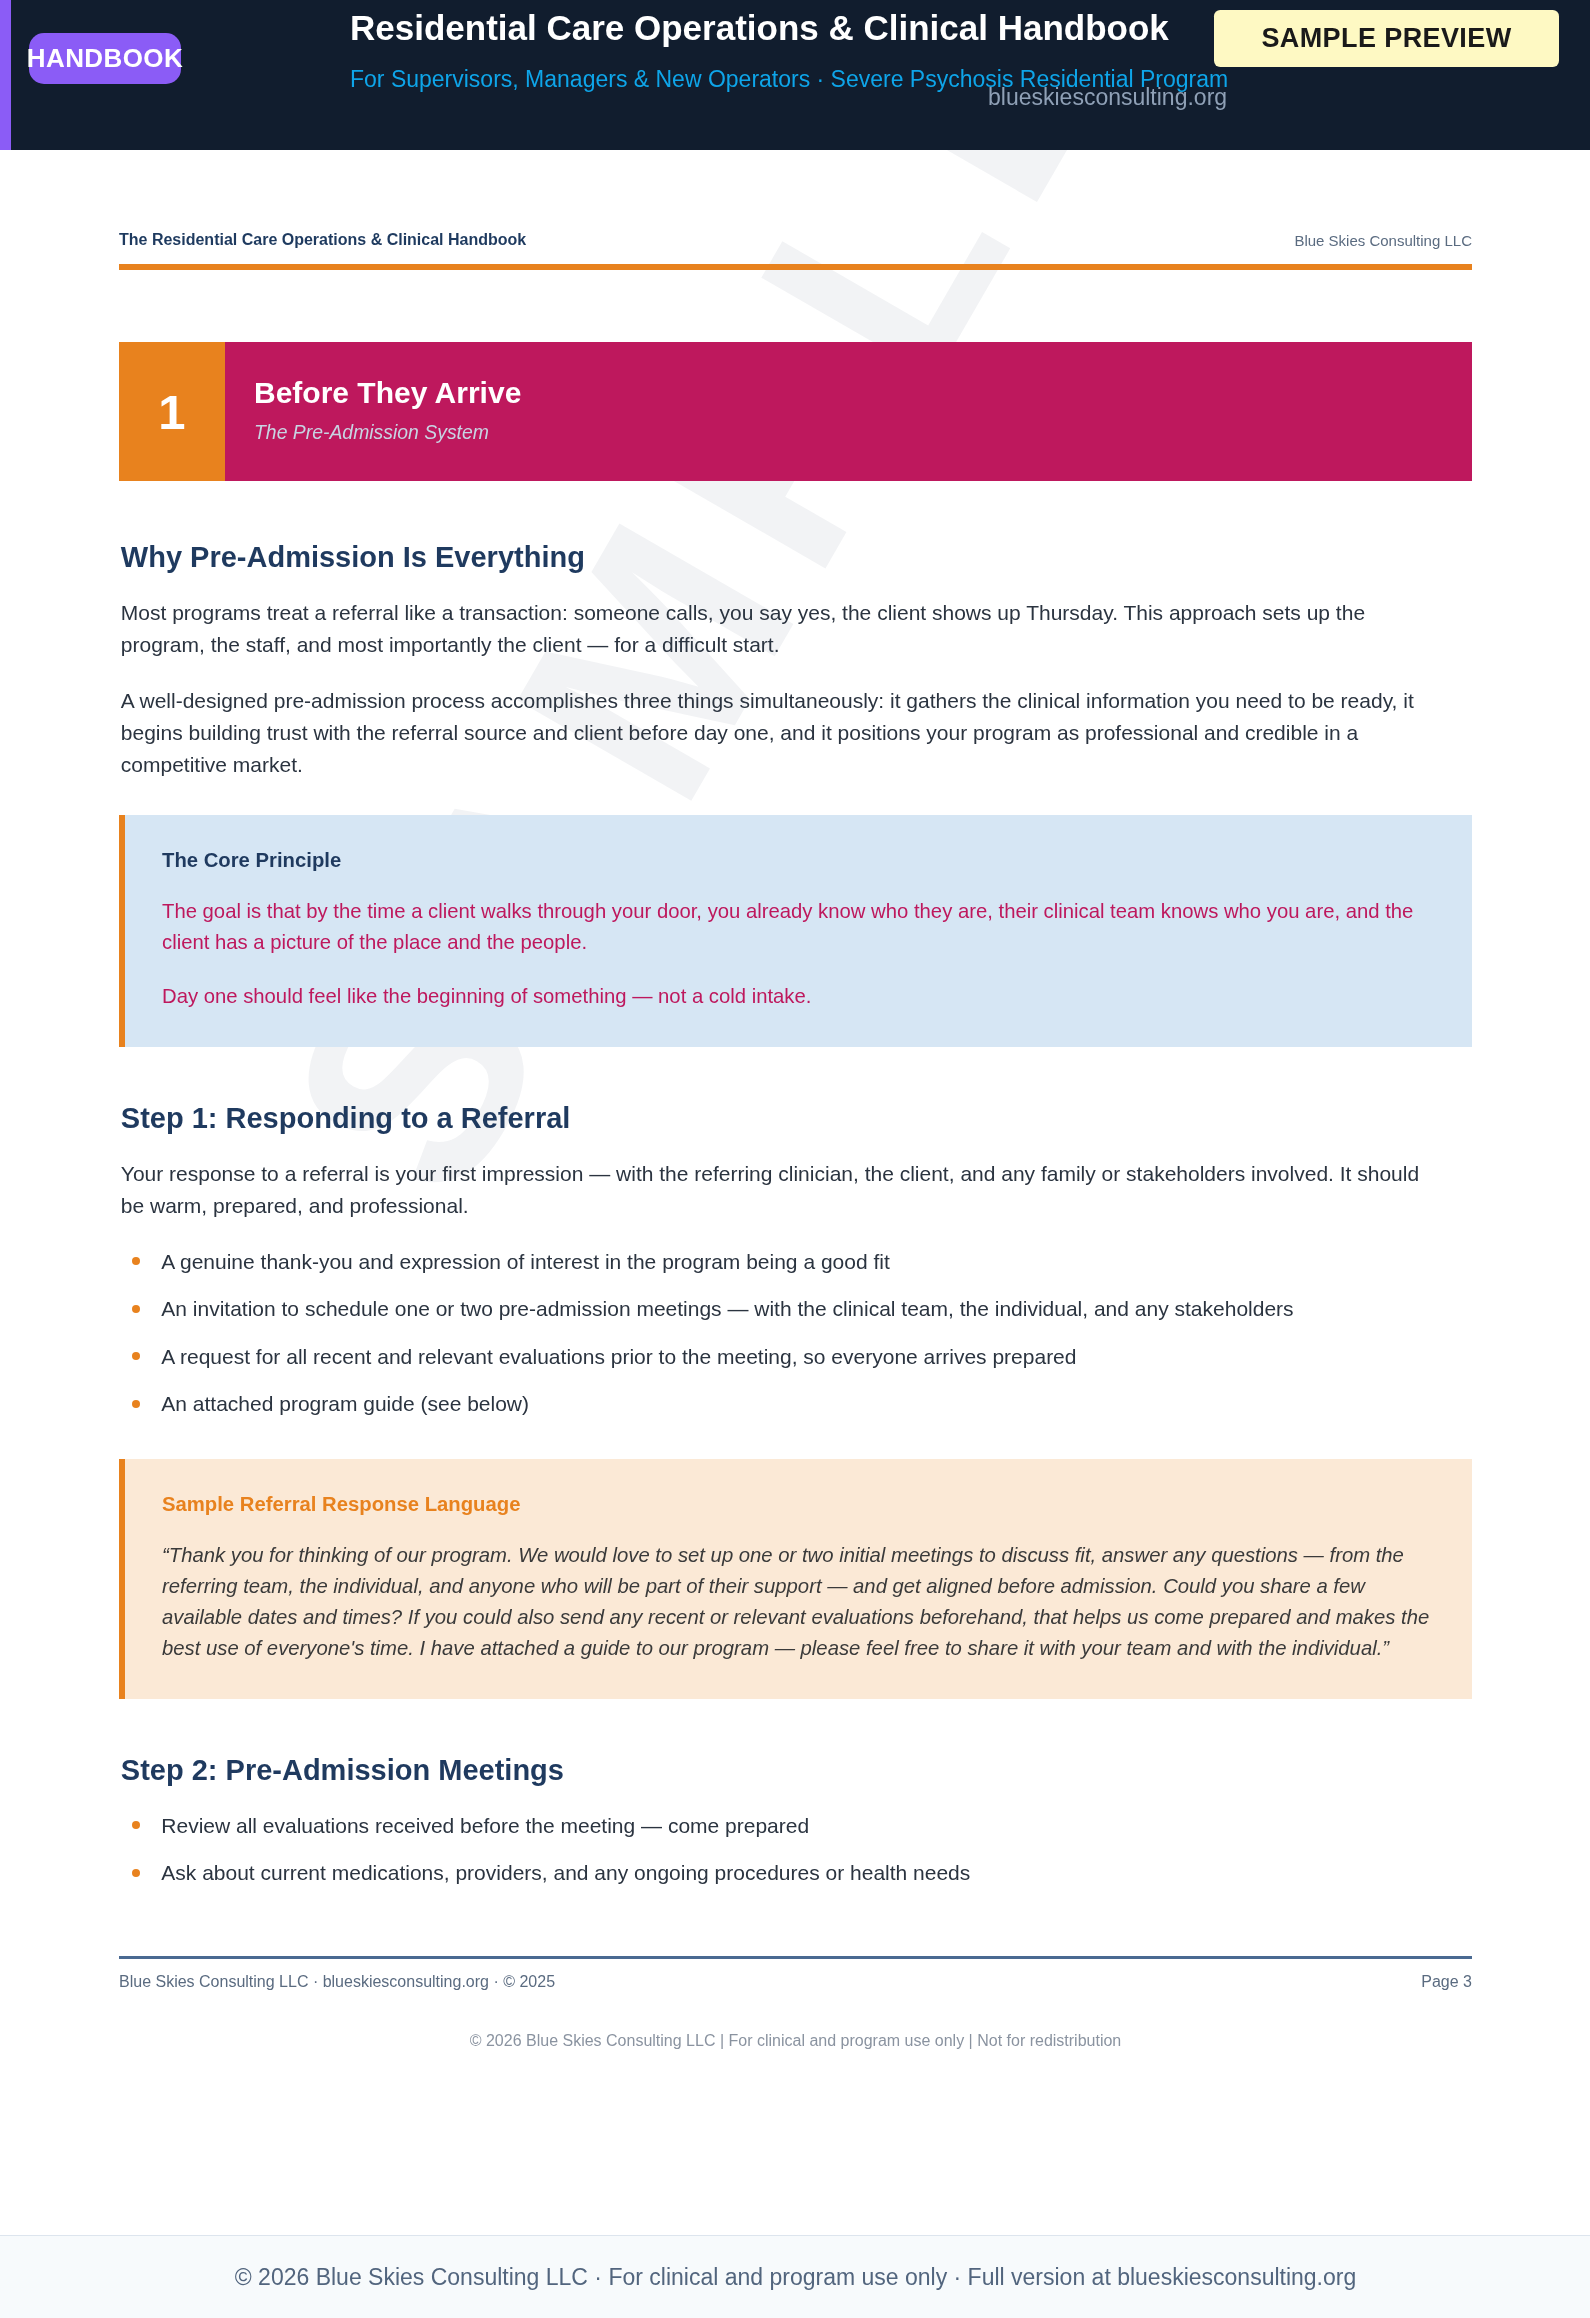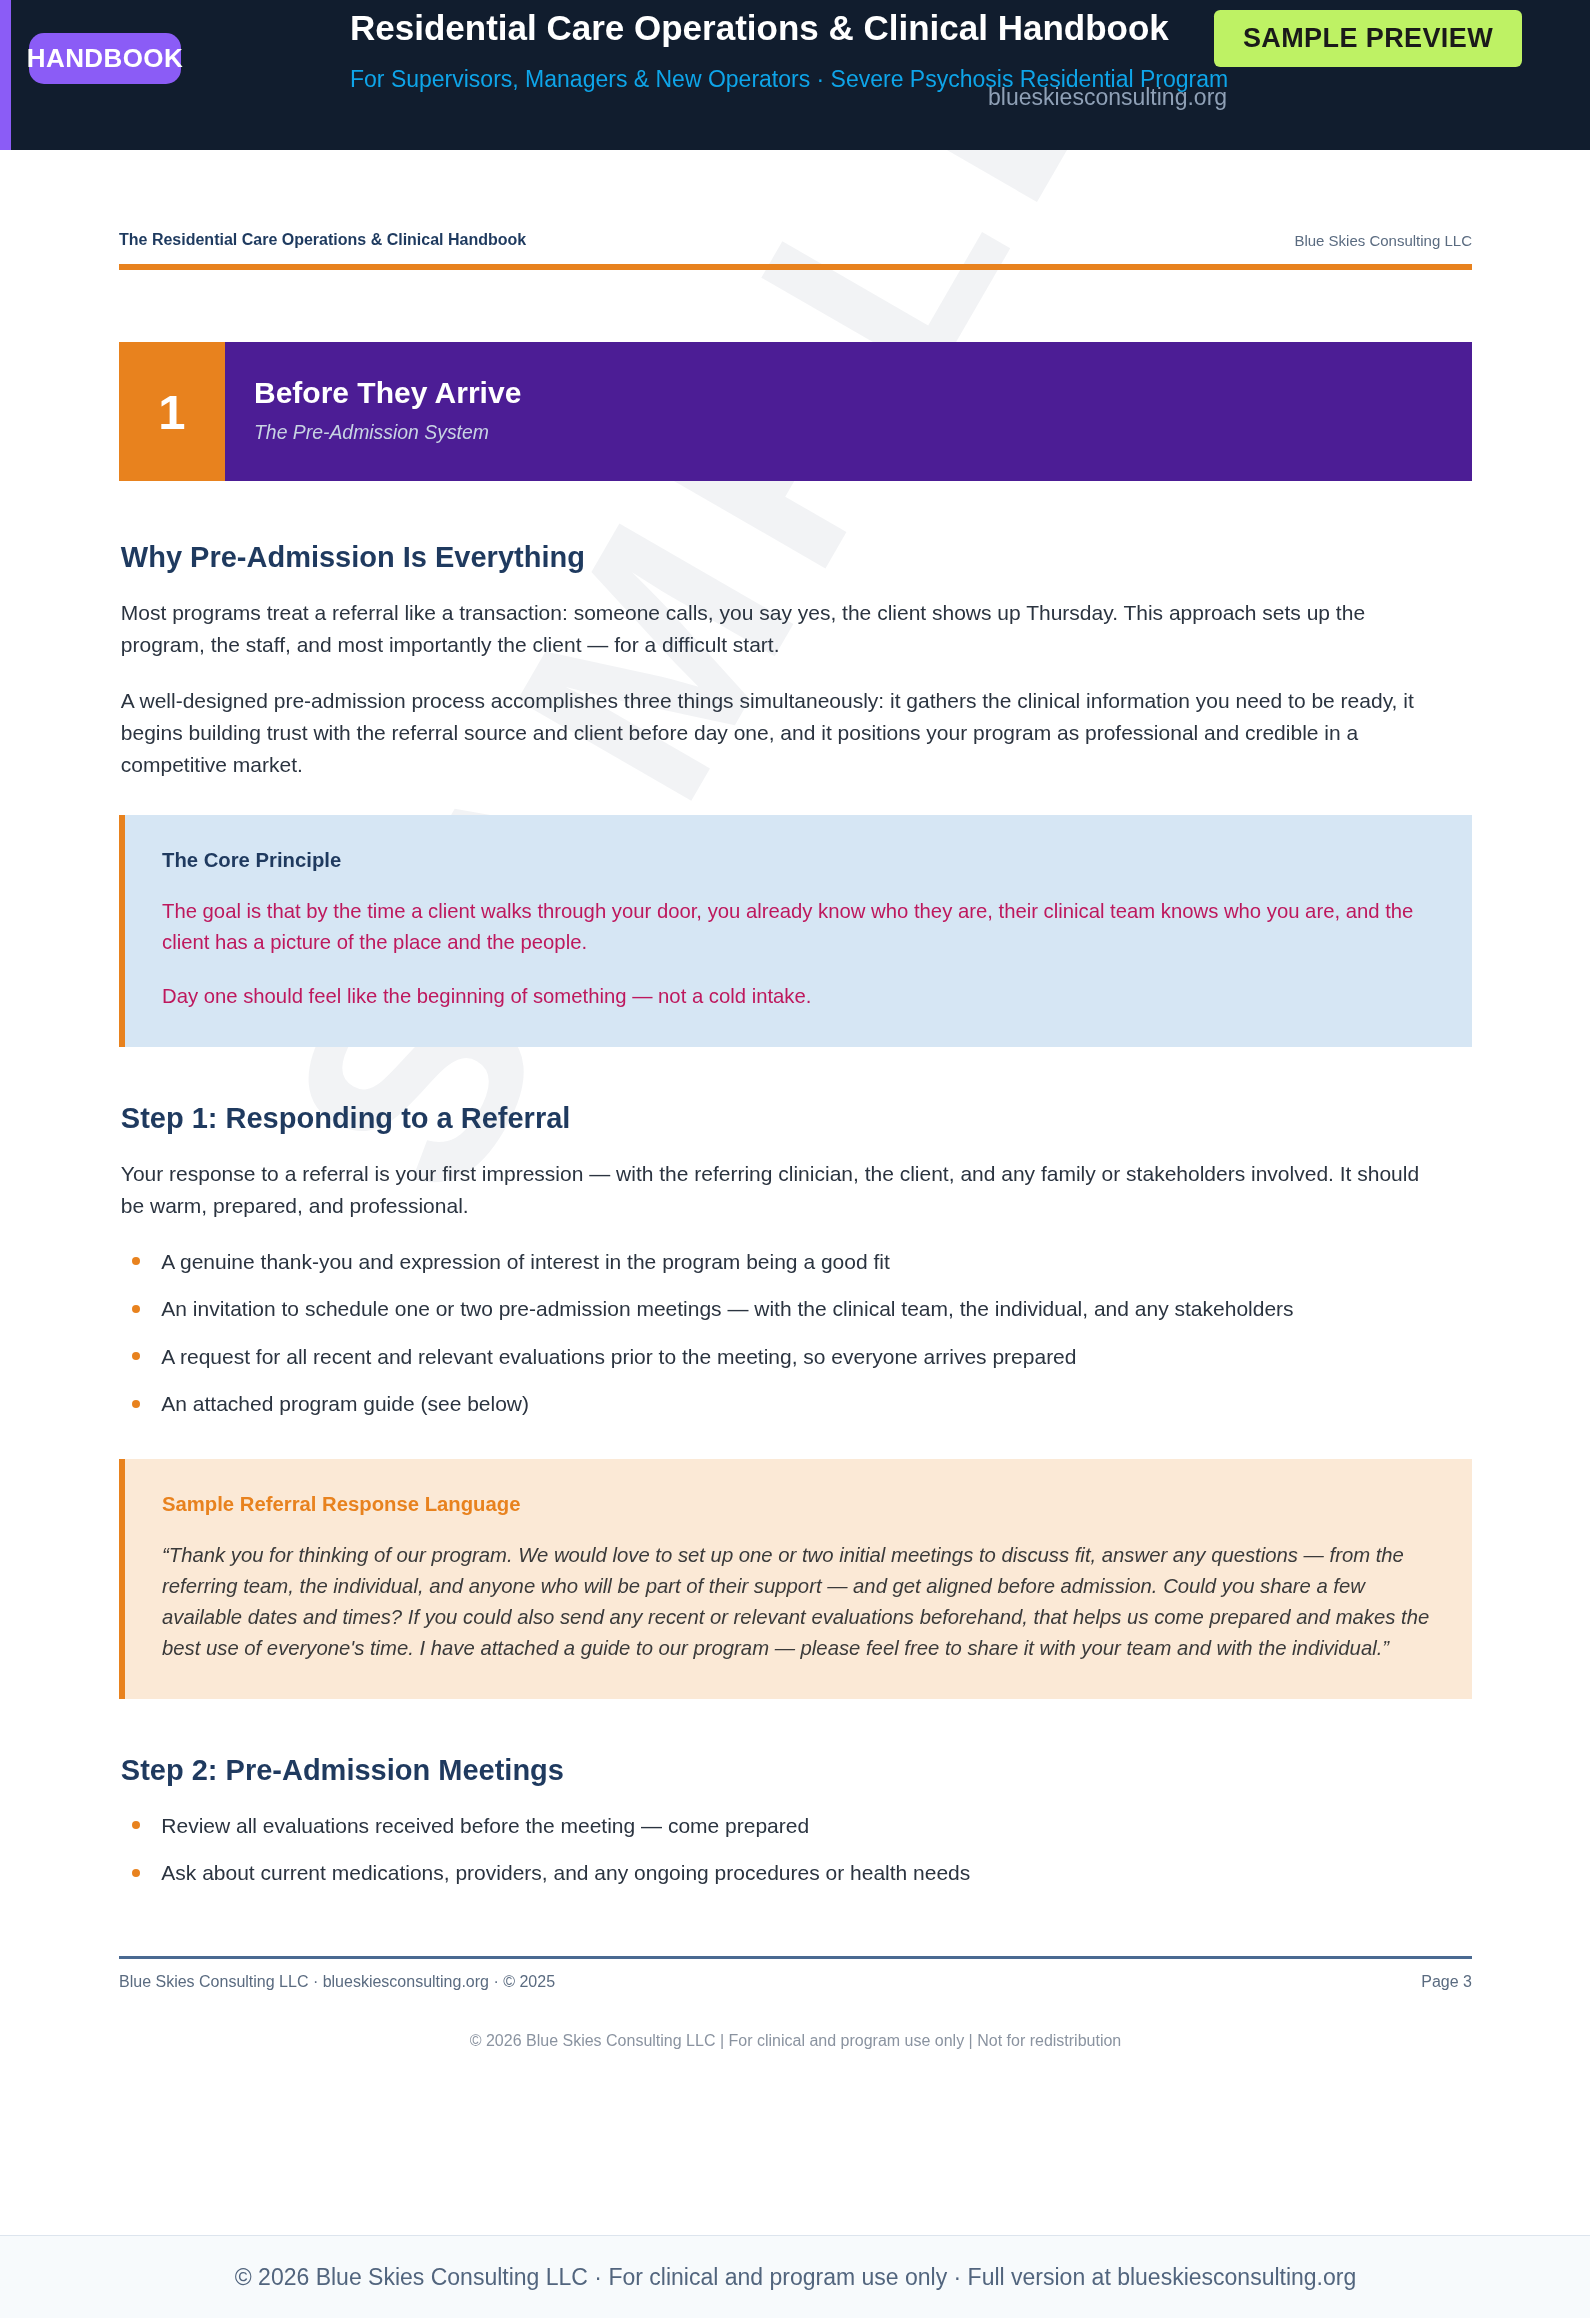"SAMPLE PREVIEW" .sample-preview-badge { background: #bef264 -> #fef9c3; width: 308px -> 345px }
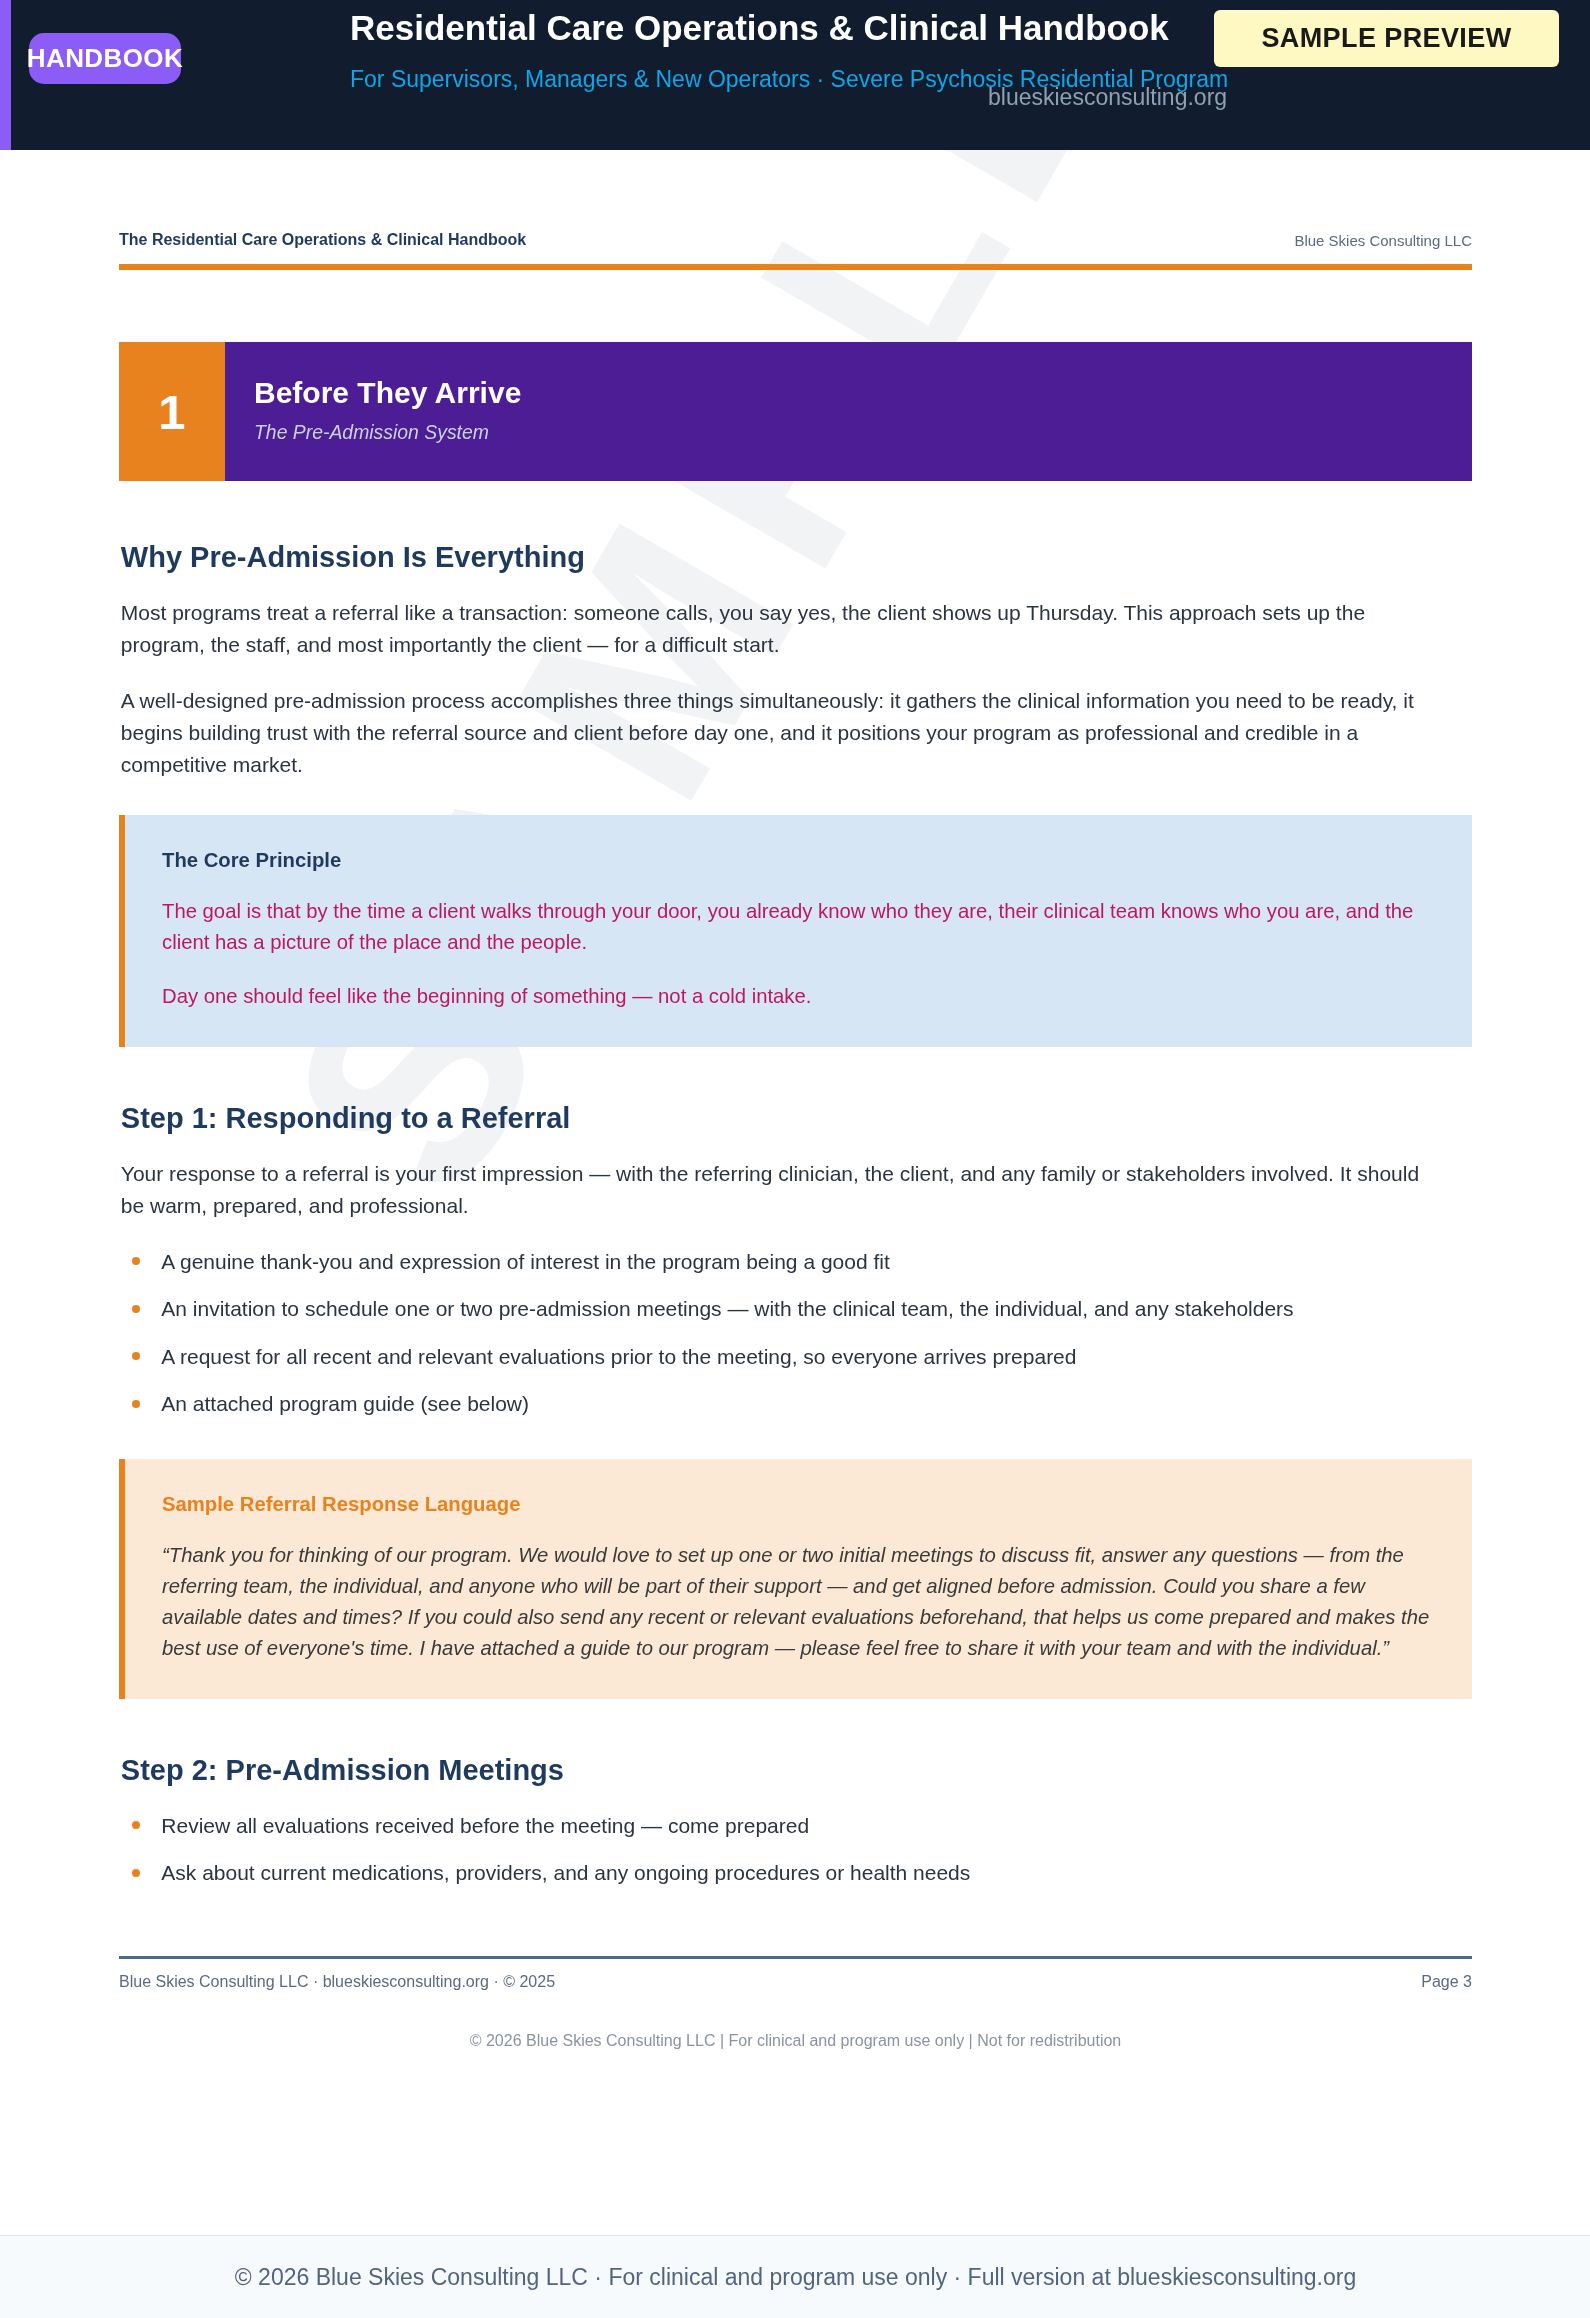"Before They Arrive" .chapter-body { background: #4c1d95 -> #be185d }
